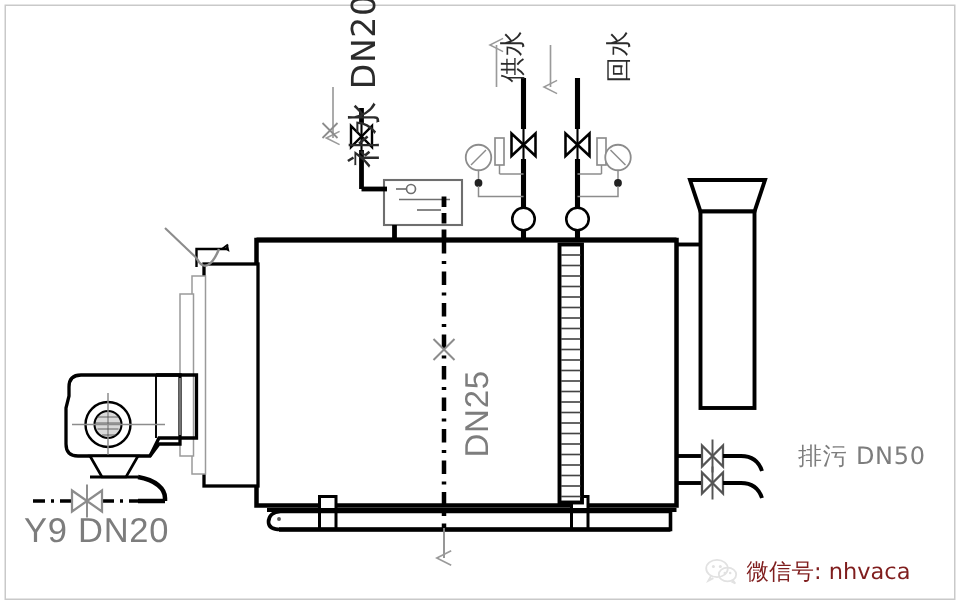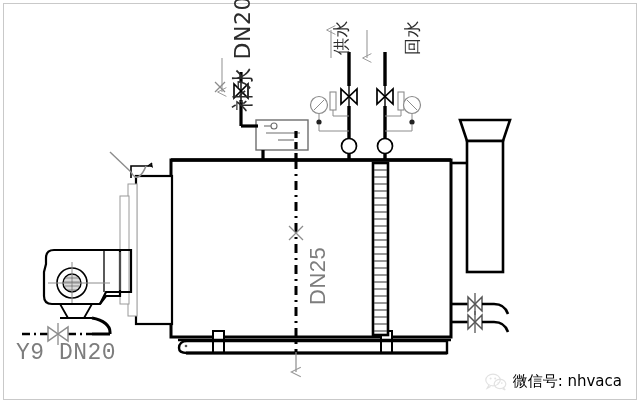"排污 DN50" div.lbl { html: none -> <div>排污 DN50</div> }
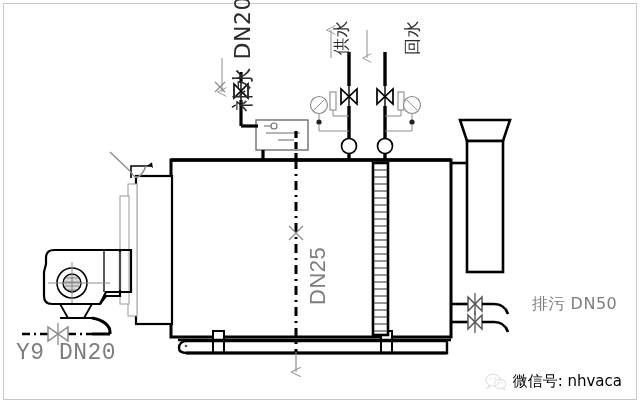"Y9 DN20" div.lbl { font-family: Liberation Mono, monospace -> none }
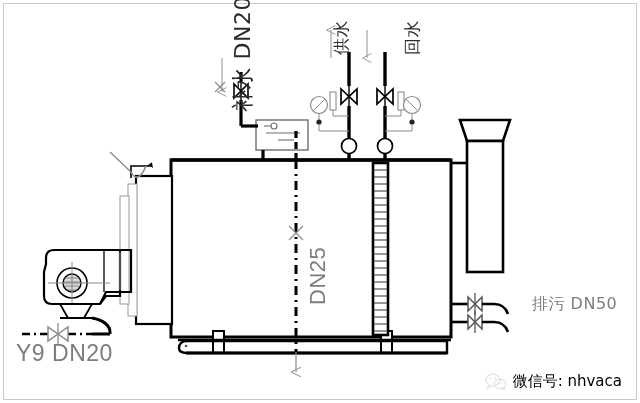"微信号: nhvaca" #watermark { align-items: flex-end -> flex-start; color: #000000 -> #7f1d1d; right: 18px -> 33px }
